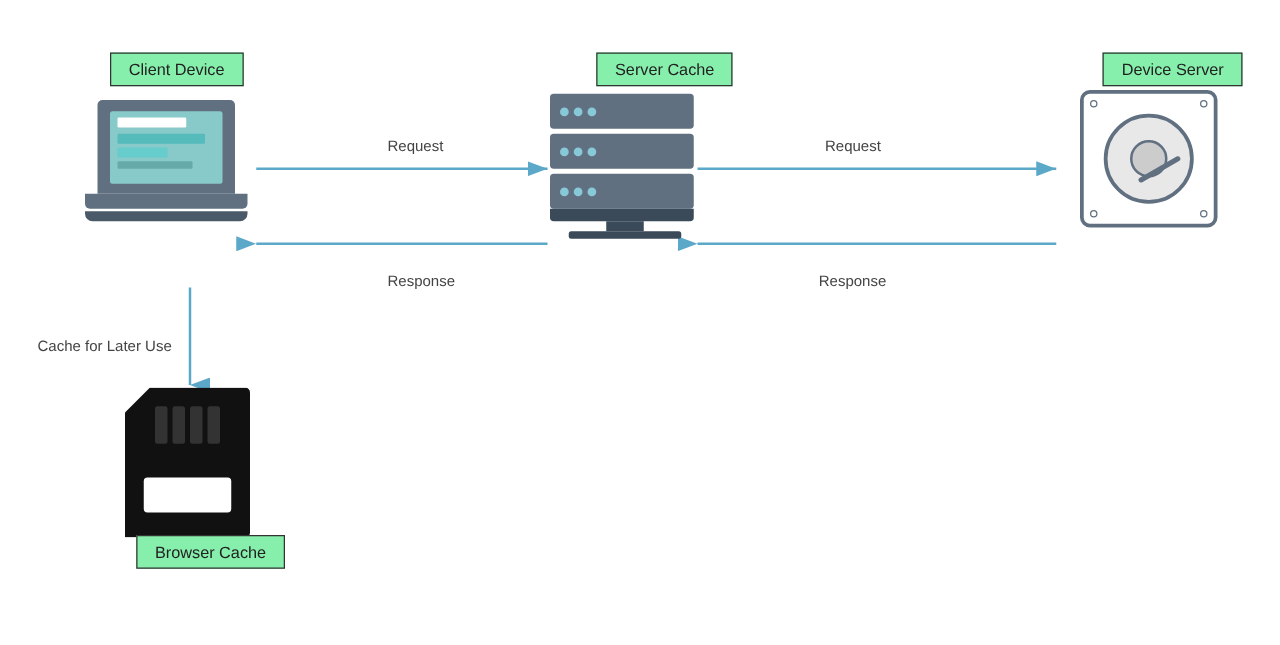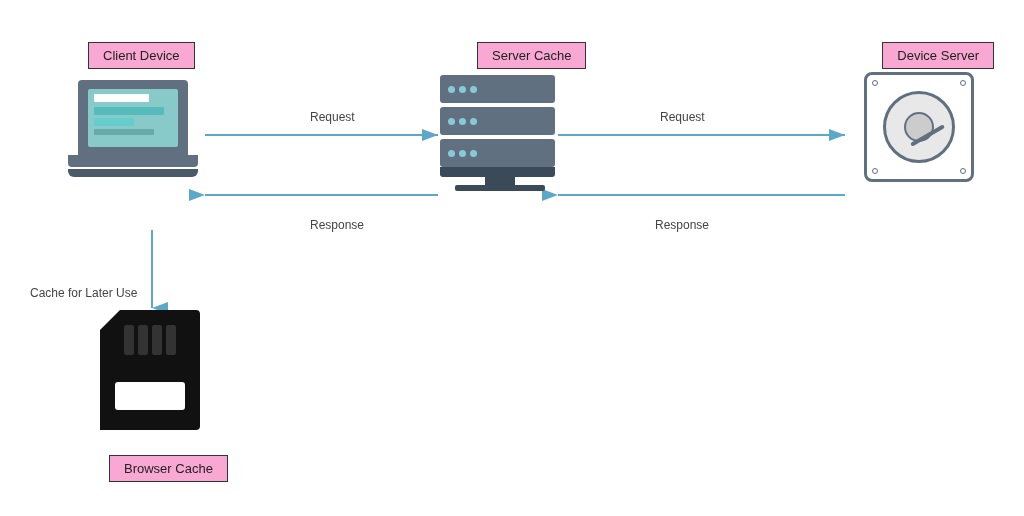"Client Device" .box-label { background: #f9a8d4 -> #86efac }
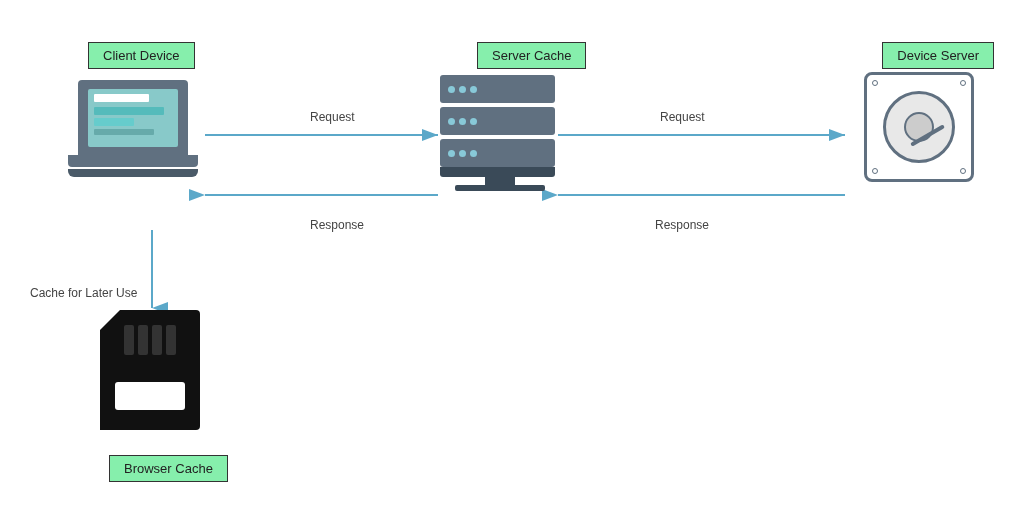"Cache for Later Use" .cache-later-label { margin-top: 16px -> none }
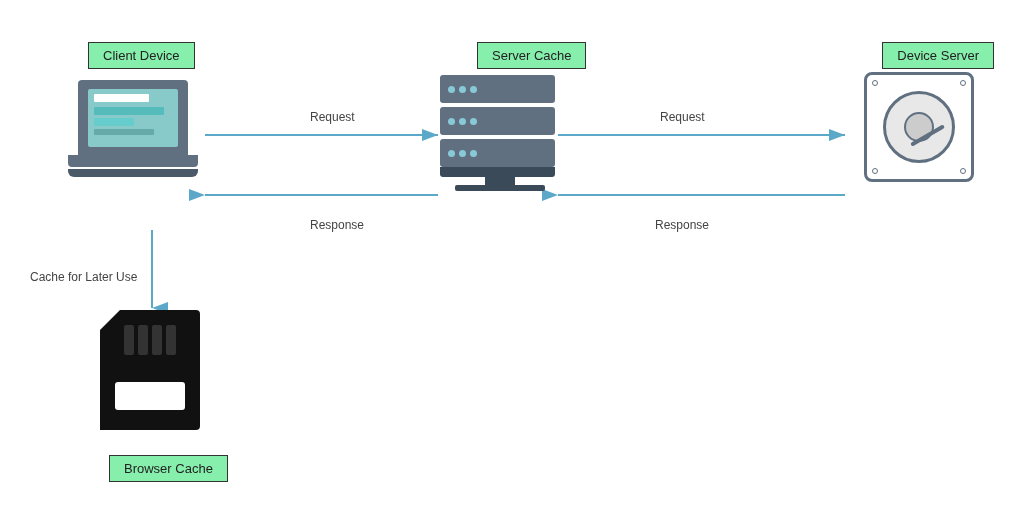"Browser Cache" .browser-cache-label { top: 455px -> 428px }
